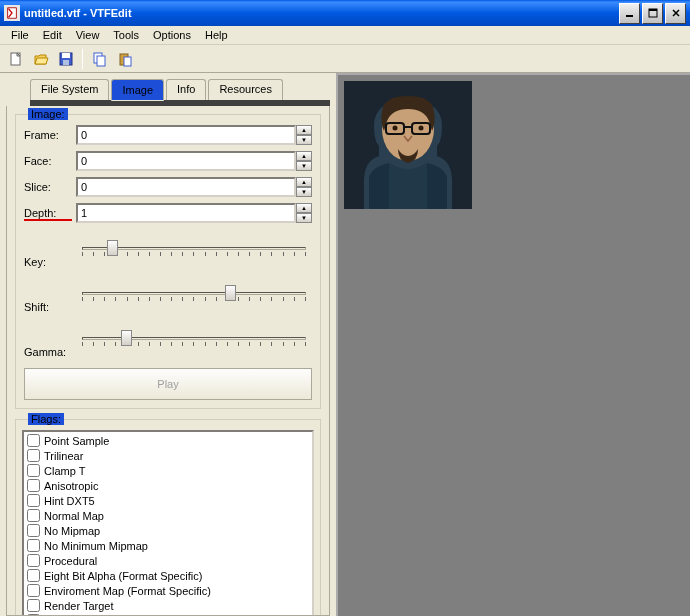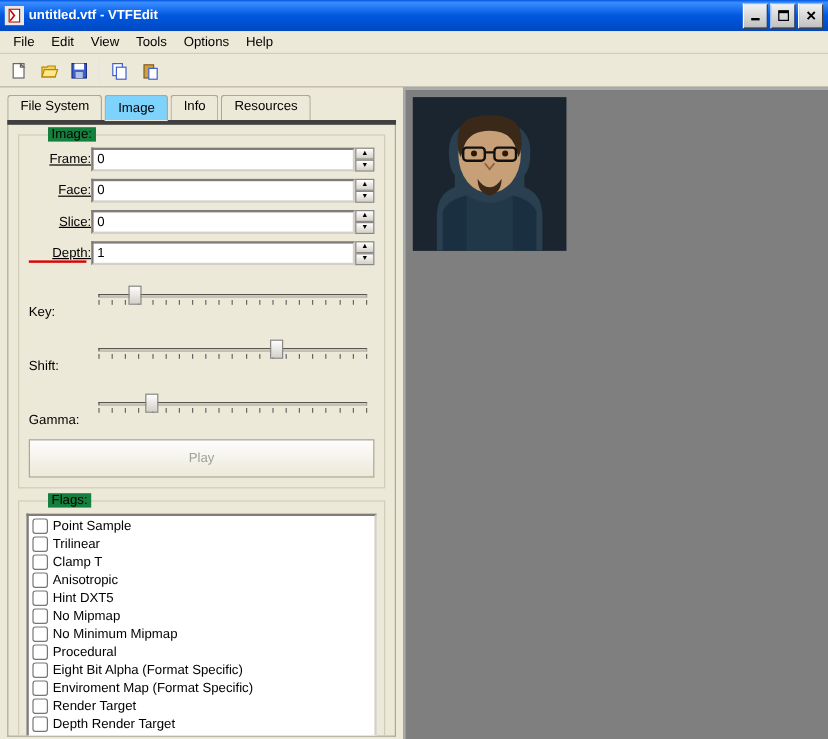"File System" .tabs { border-bottom: 4px solid #404040 -> 6px solid #404040; margin-left: none -> 24px }
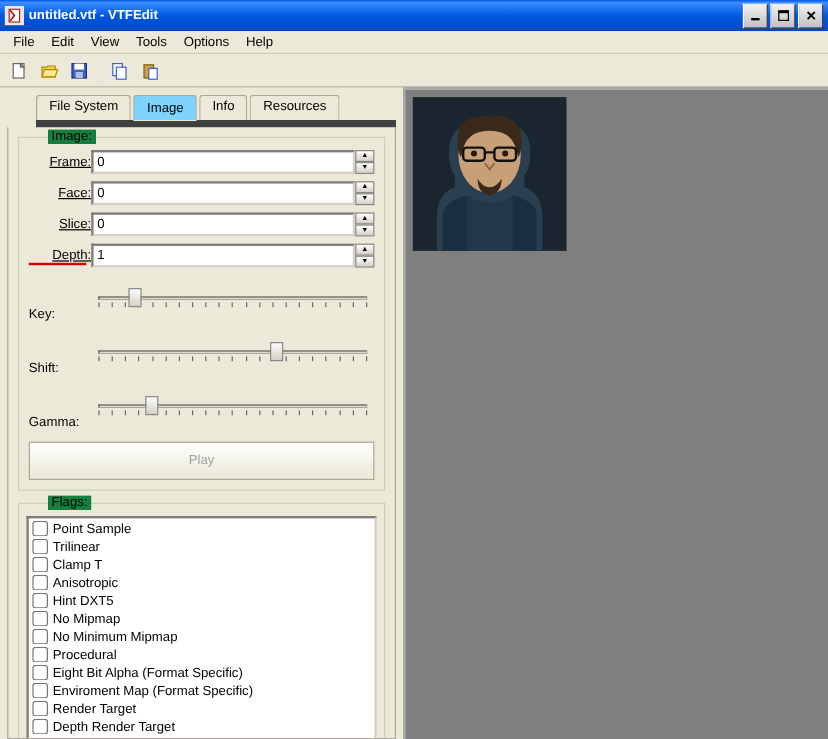"Image" .tab.active { background: #7dd3fc -> #1d4ed8 }
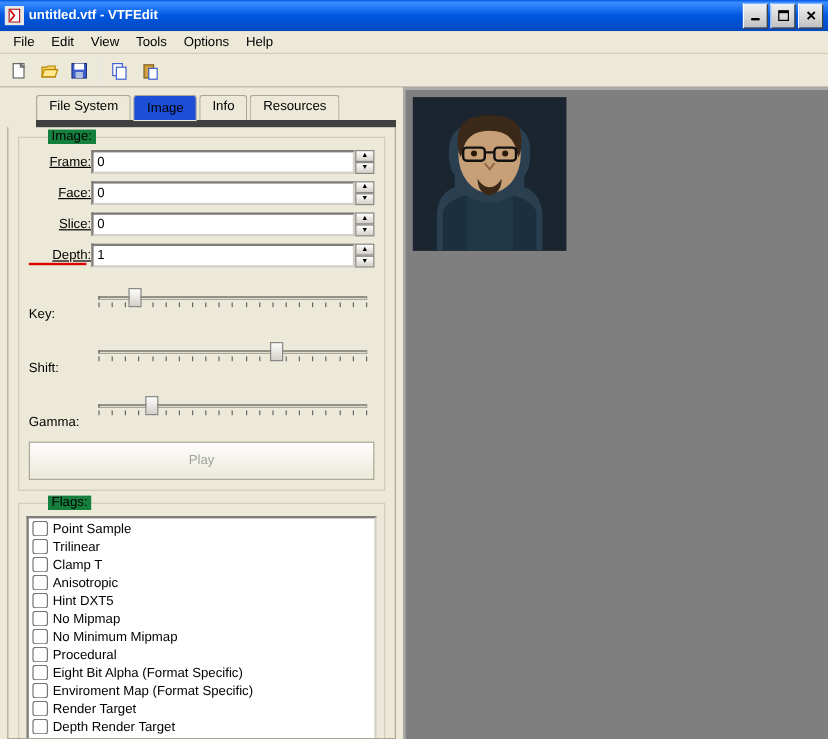"Image:" .fieldset > .legend { background: #15803d -> #1d4ed8; left: 24px -> 12px }
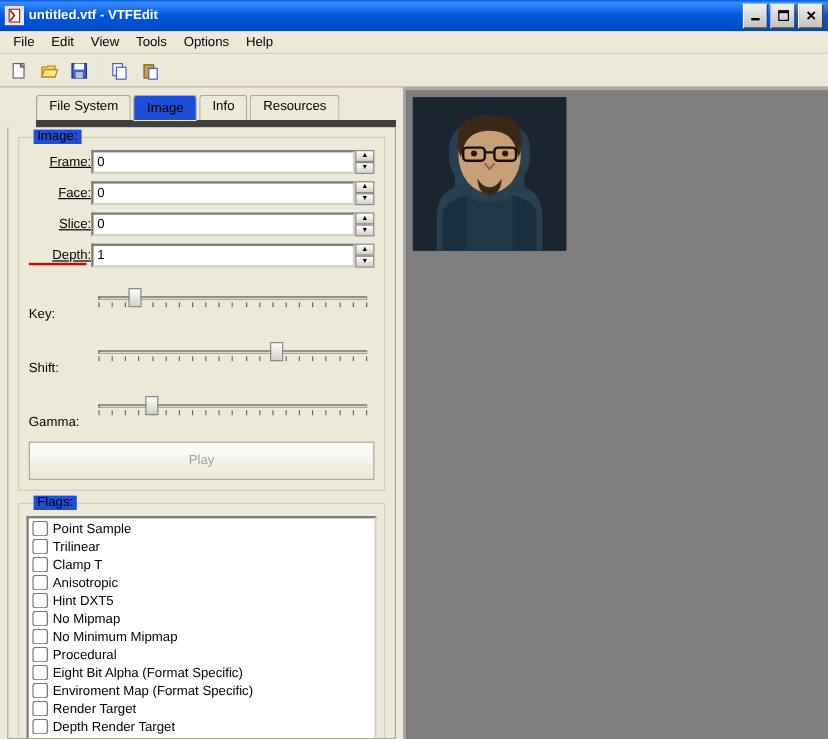"Frame:" .row .lbl { text-align: right -> left; text-decoration: underline -> none }
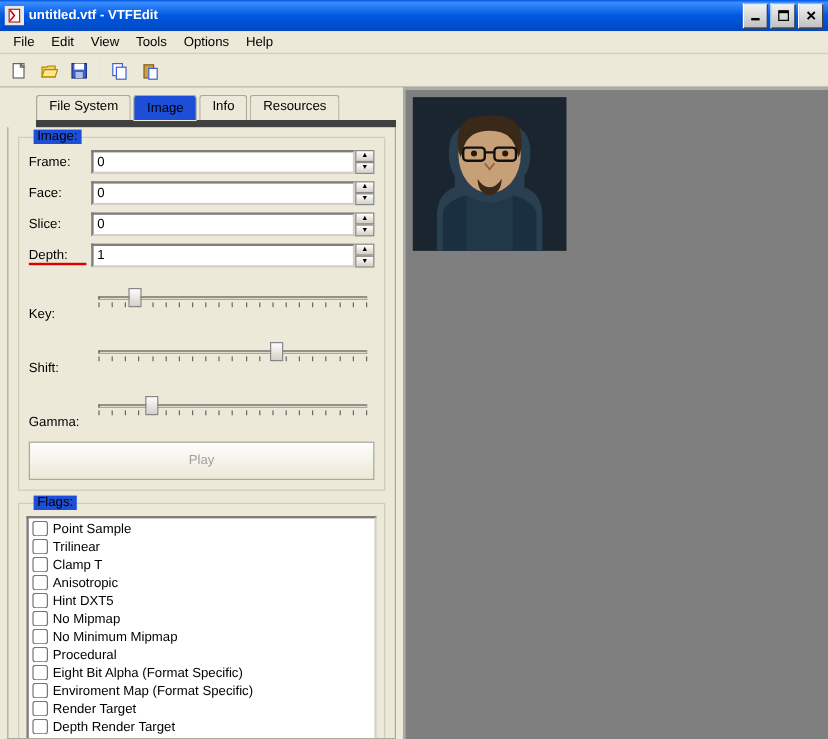"Normal Map" div.flagitem { html: none -> <div> <input> <span>Normal Map</span> </div> }
